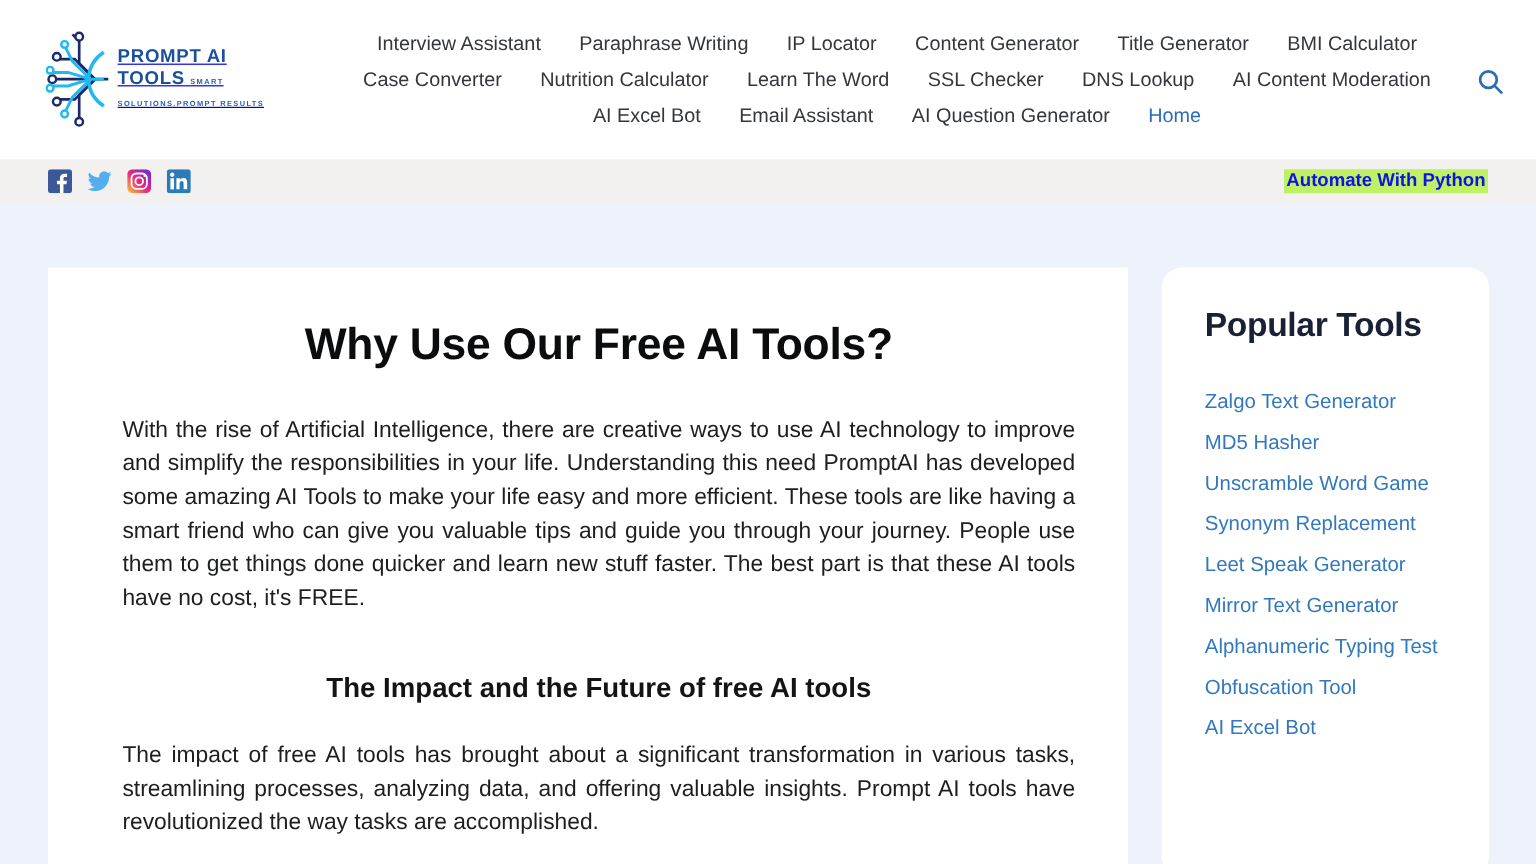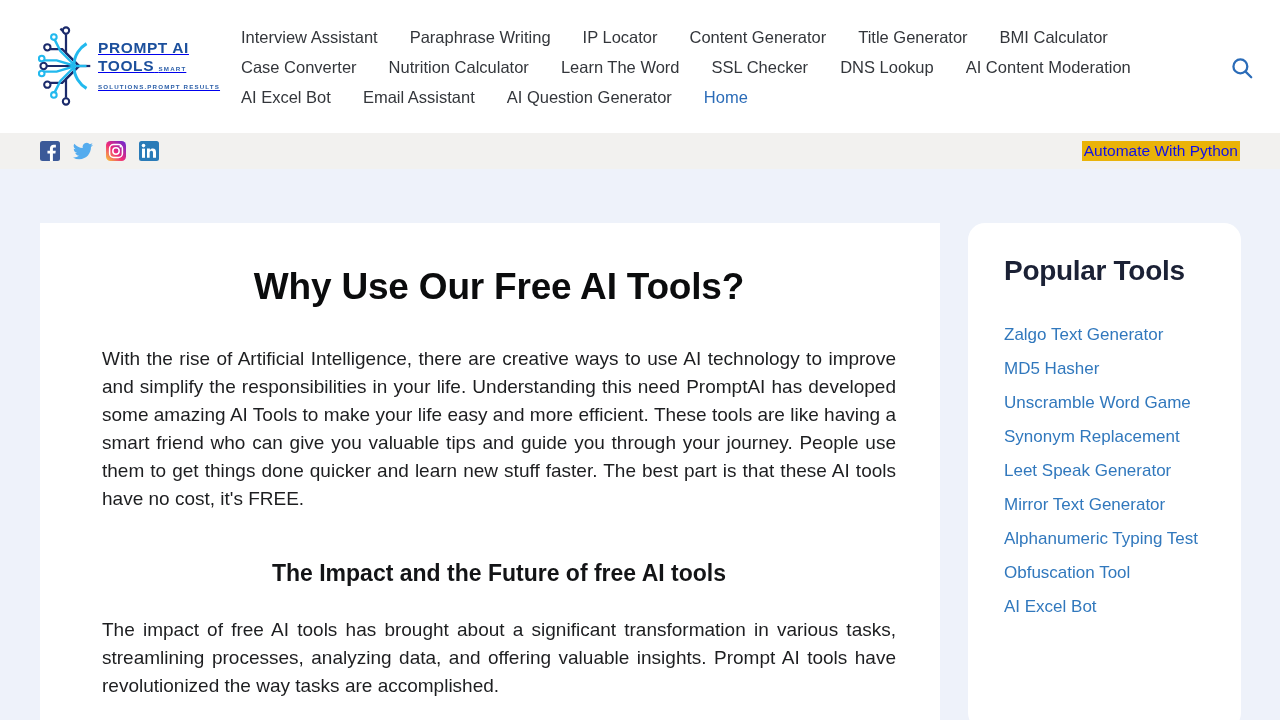"Interview Assistant" .nav-row { justify-content: none -> center }
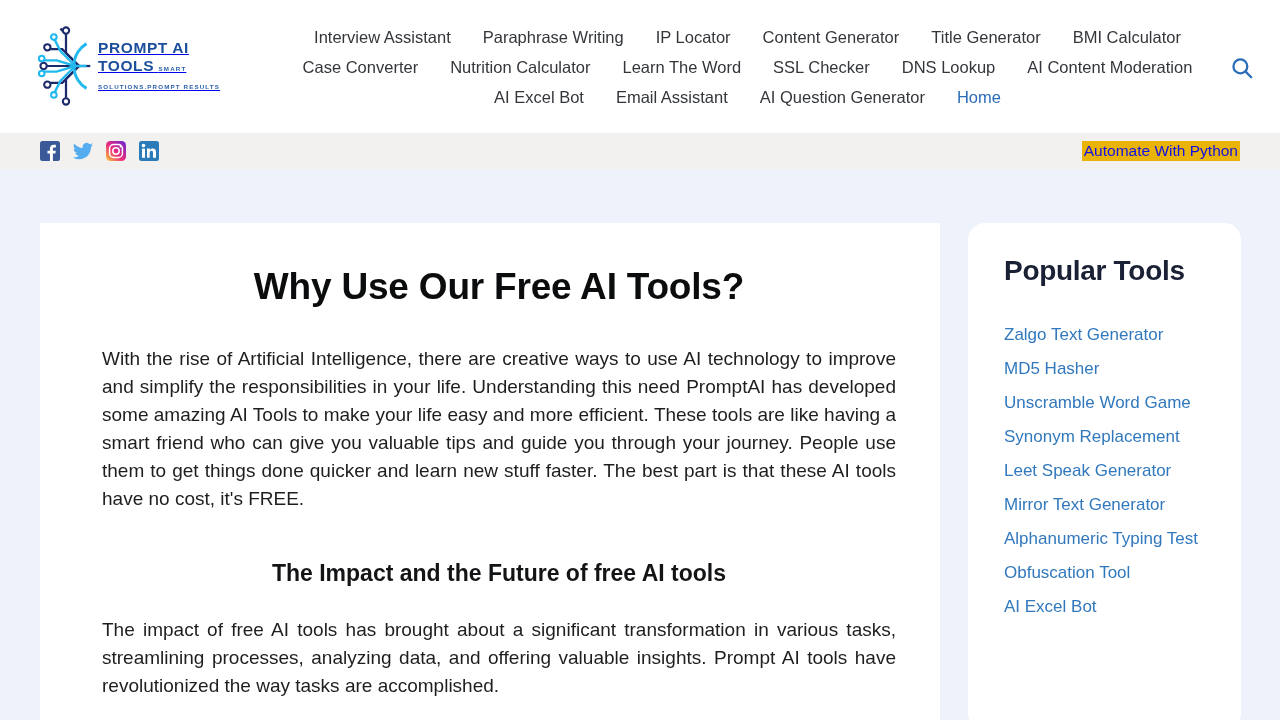"Automate With Python" .promo-link { background: #eab308 -> #bef264; font-weight: normal -> bold }
